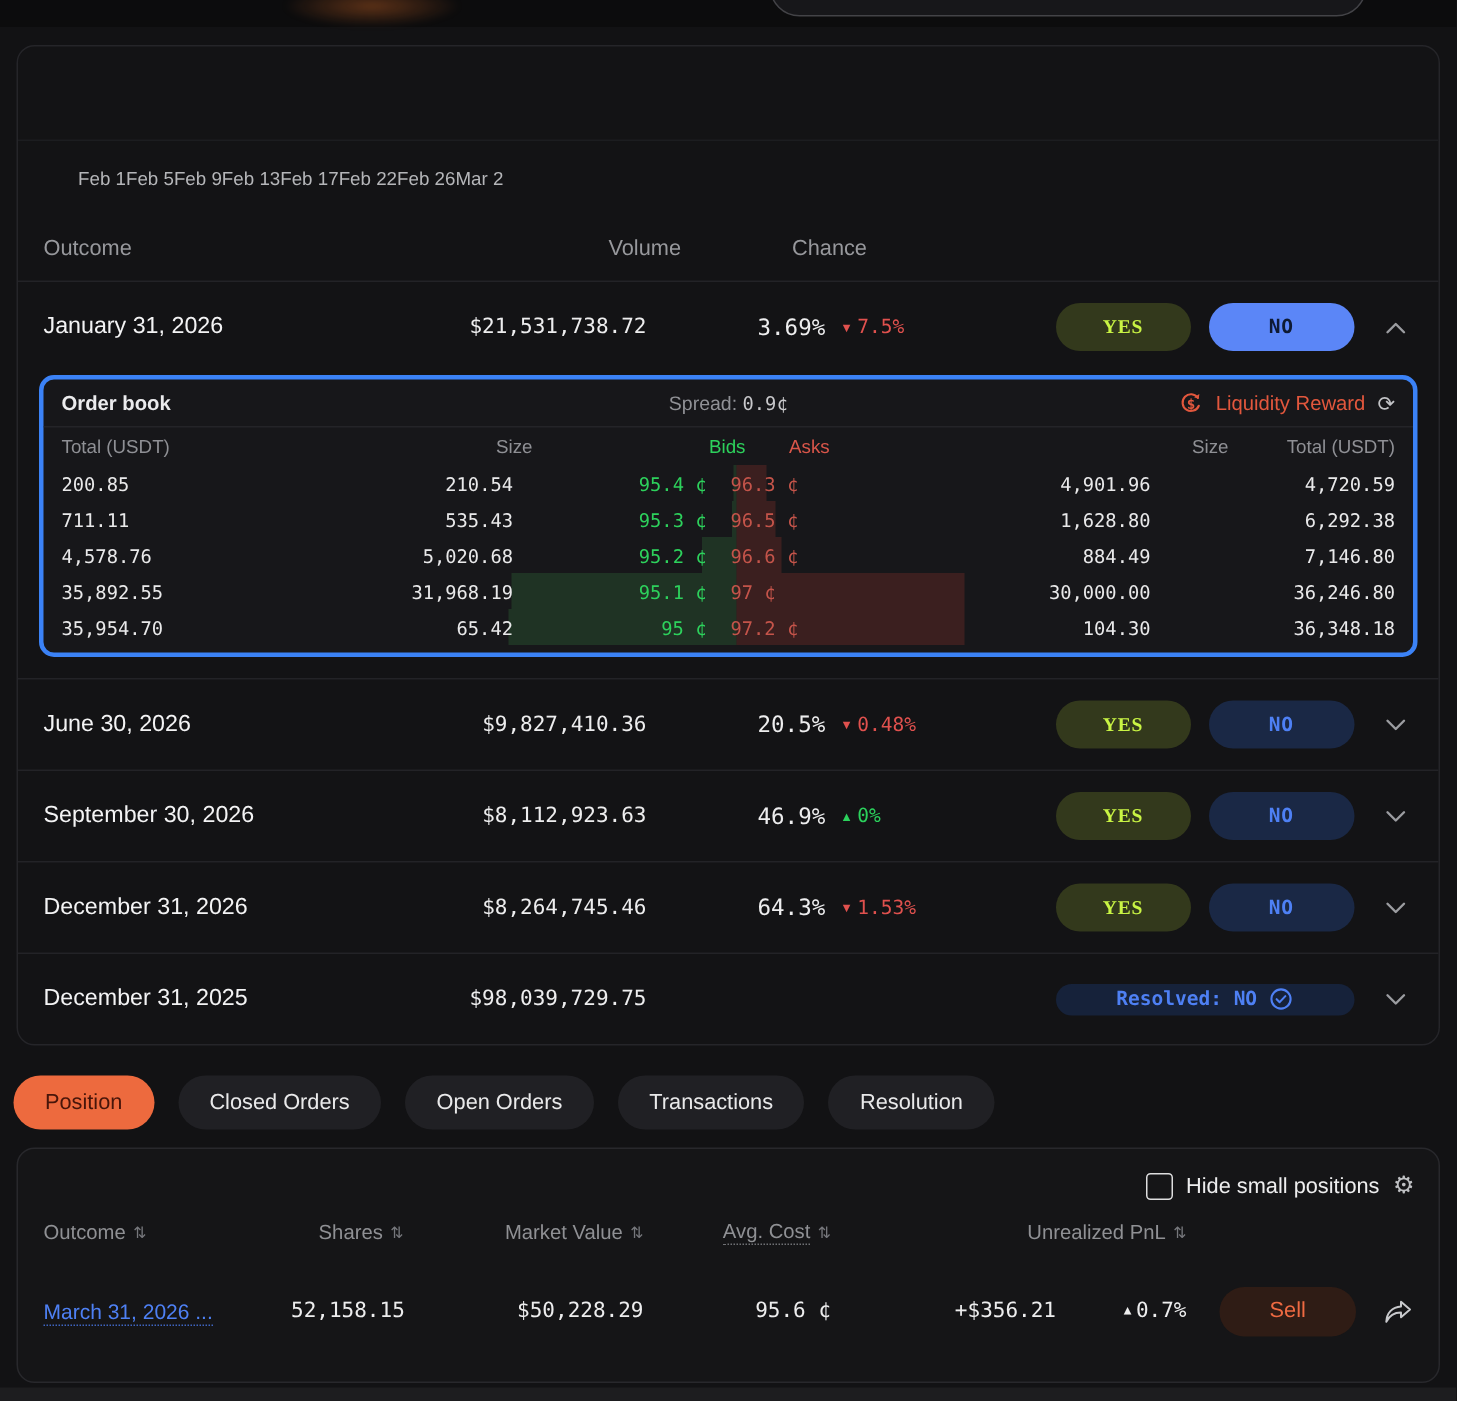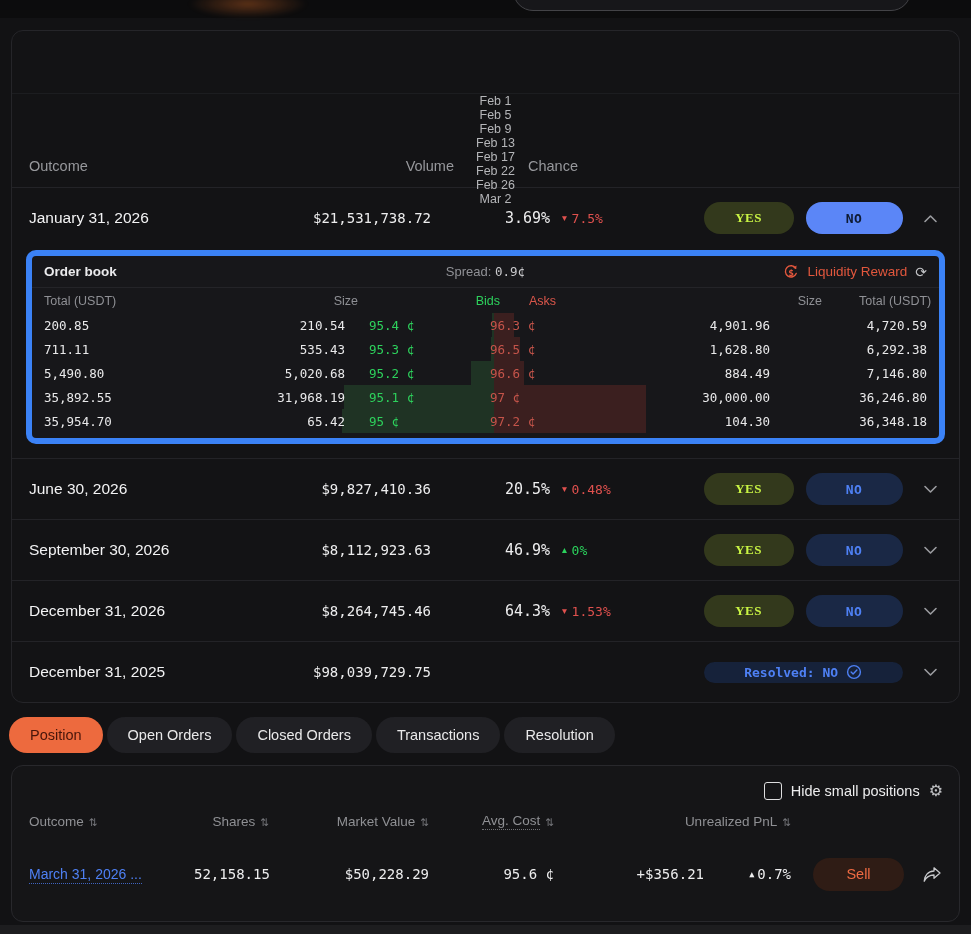"Feb 1" .chart-dates { flex-direction: column -> none }
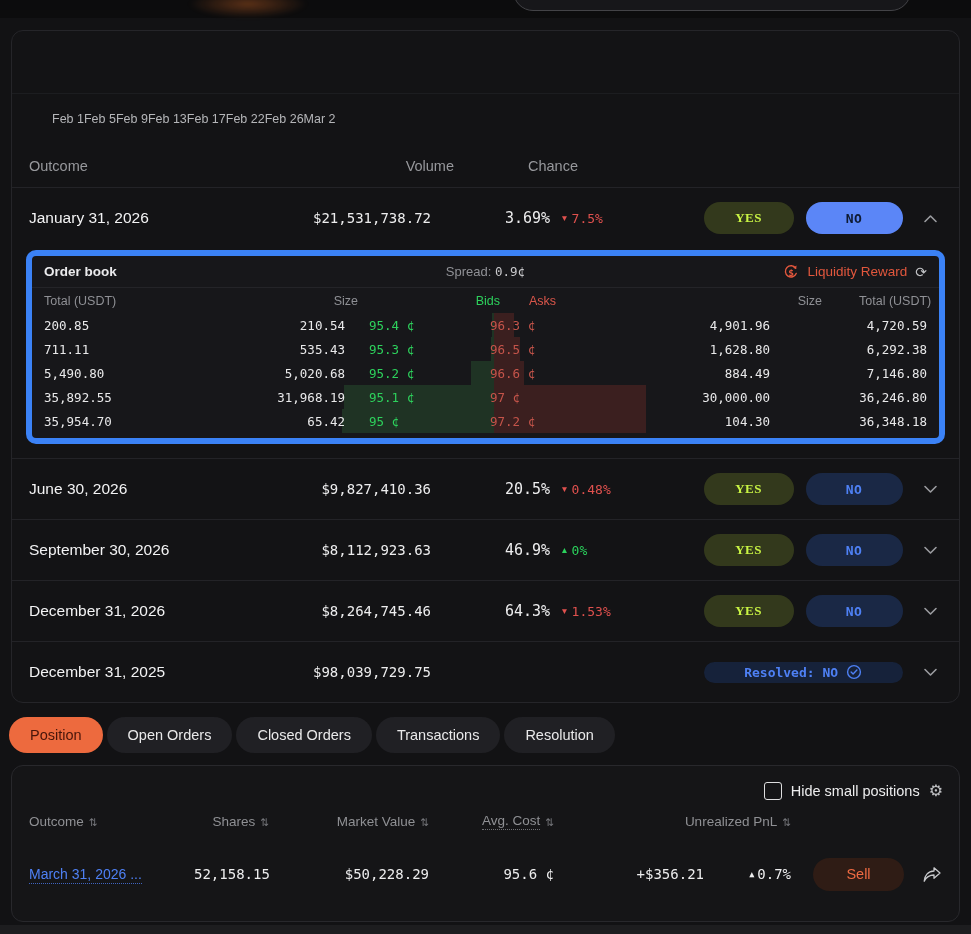"Order book" .ob-card { border: 6px solid #3b82f6 -> 3px solid #3b82f6 }
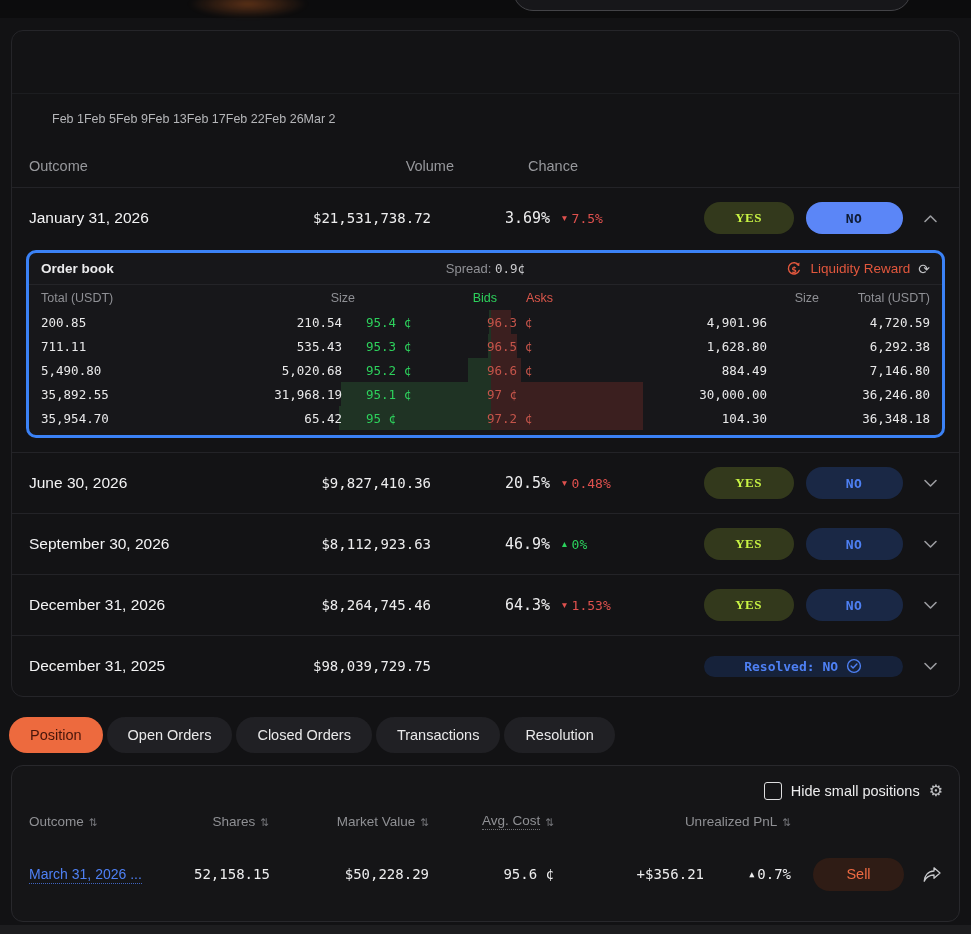"95.4 ¢" .ob-row .bid { text-align: left -> right }
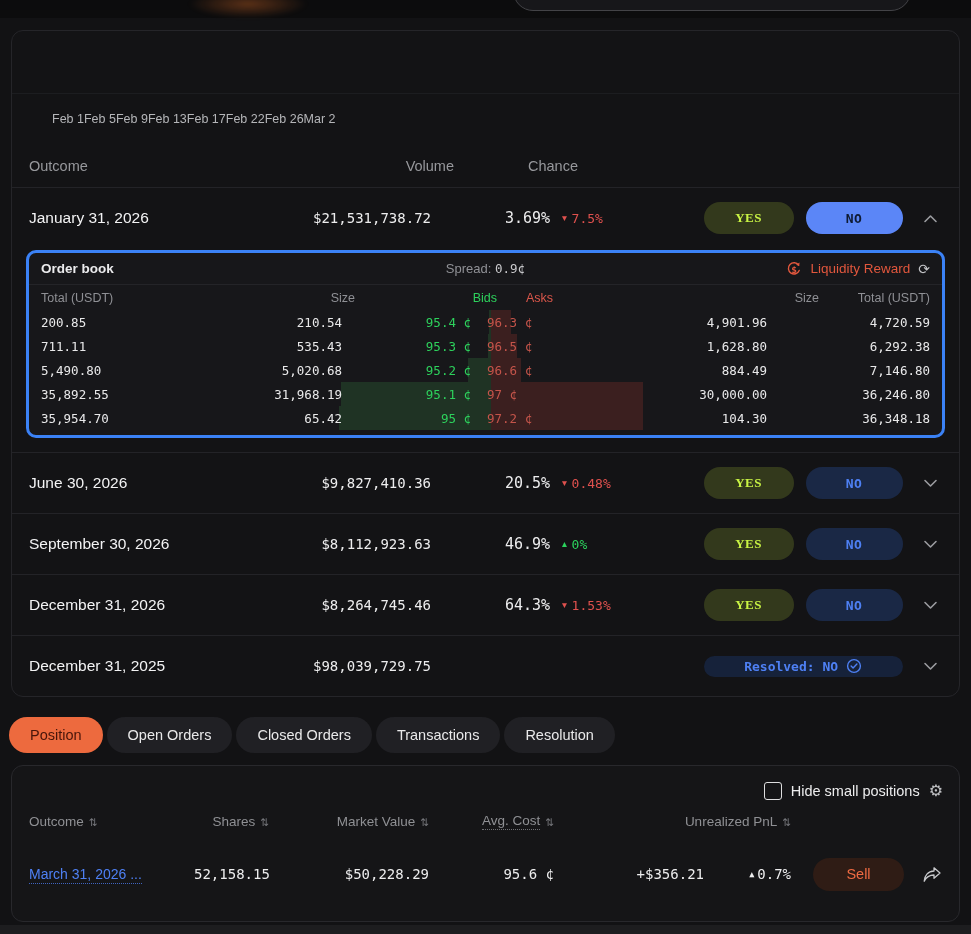"5,490.80" div.al { text: 5,490.80 -> 4,578.76 }
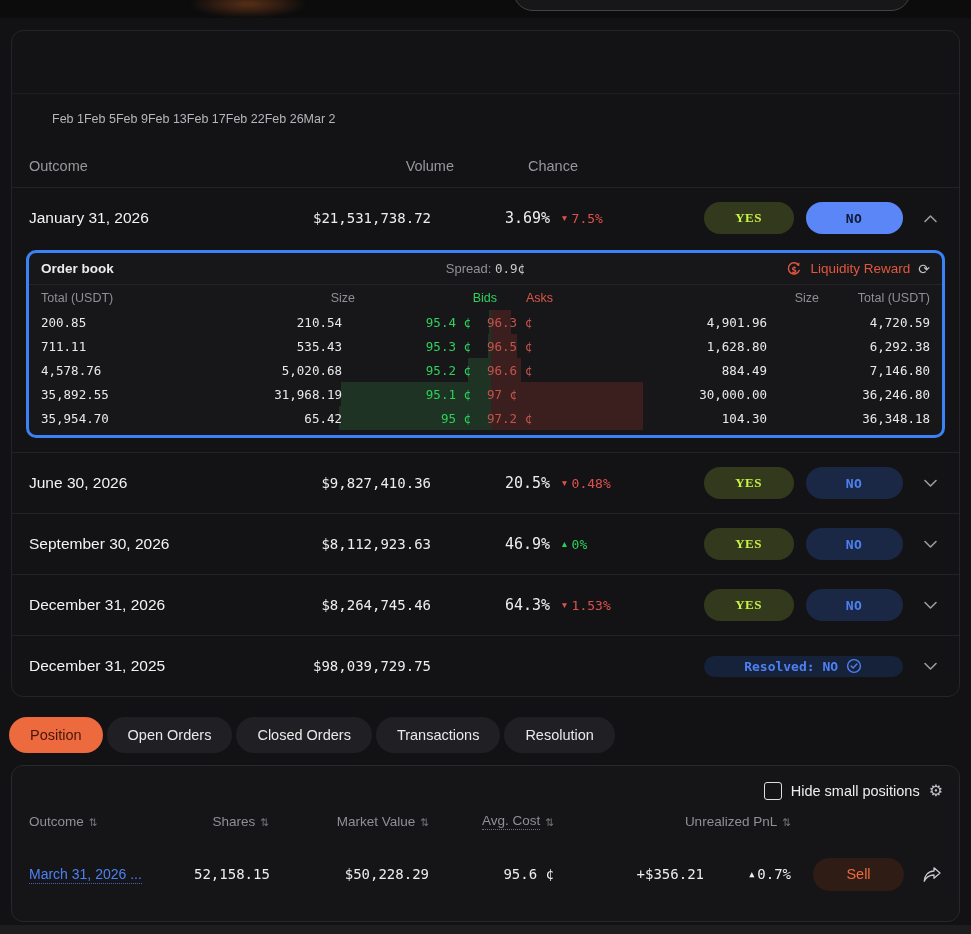"Position" .tabs { gap: 4px -> 16px }
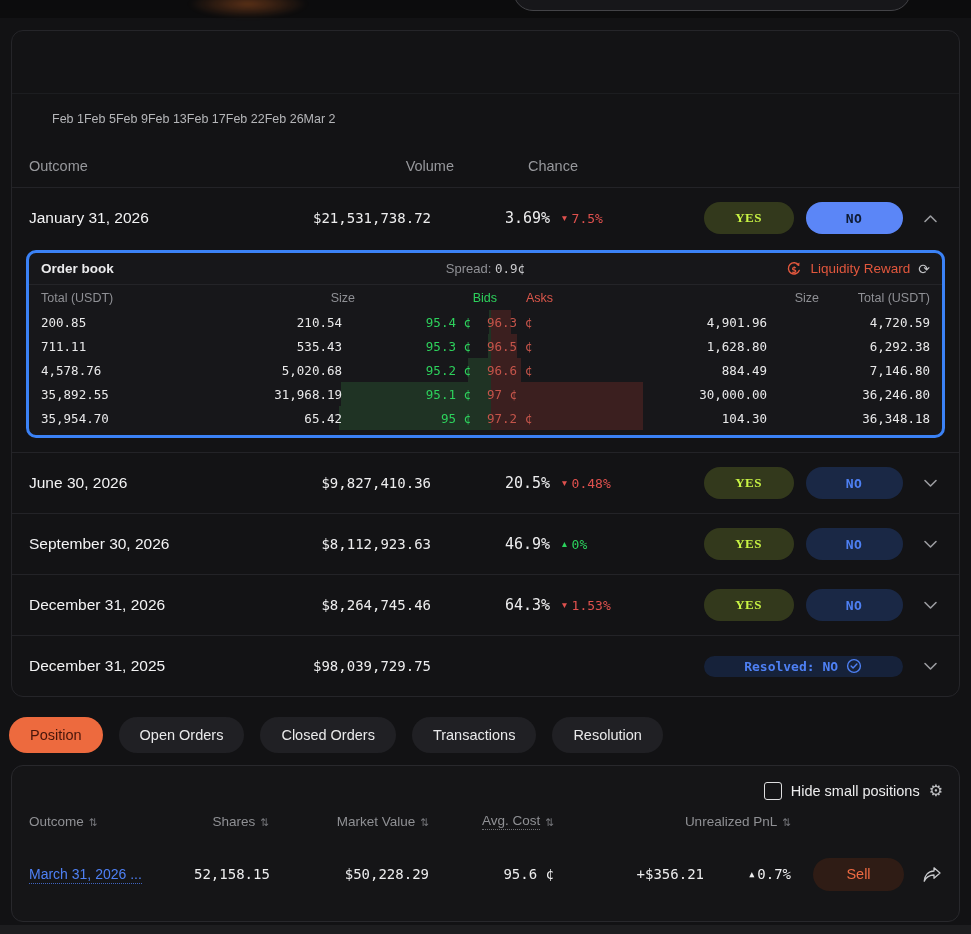"Open Orders" div.tab { order: before "Closed Orders" -> after "Closed Orders" }
